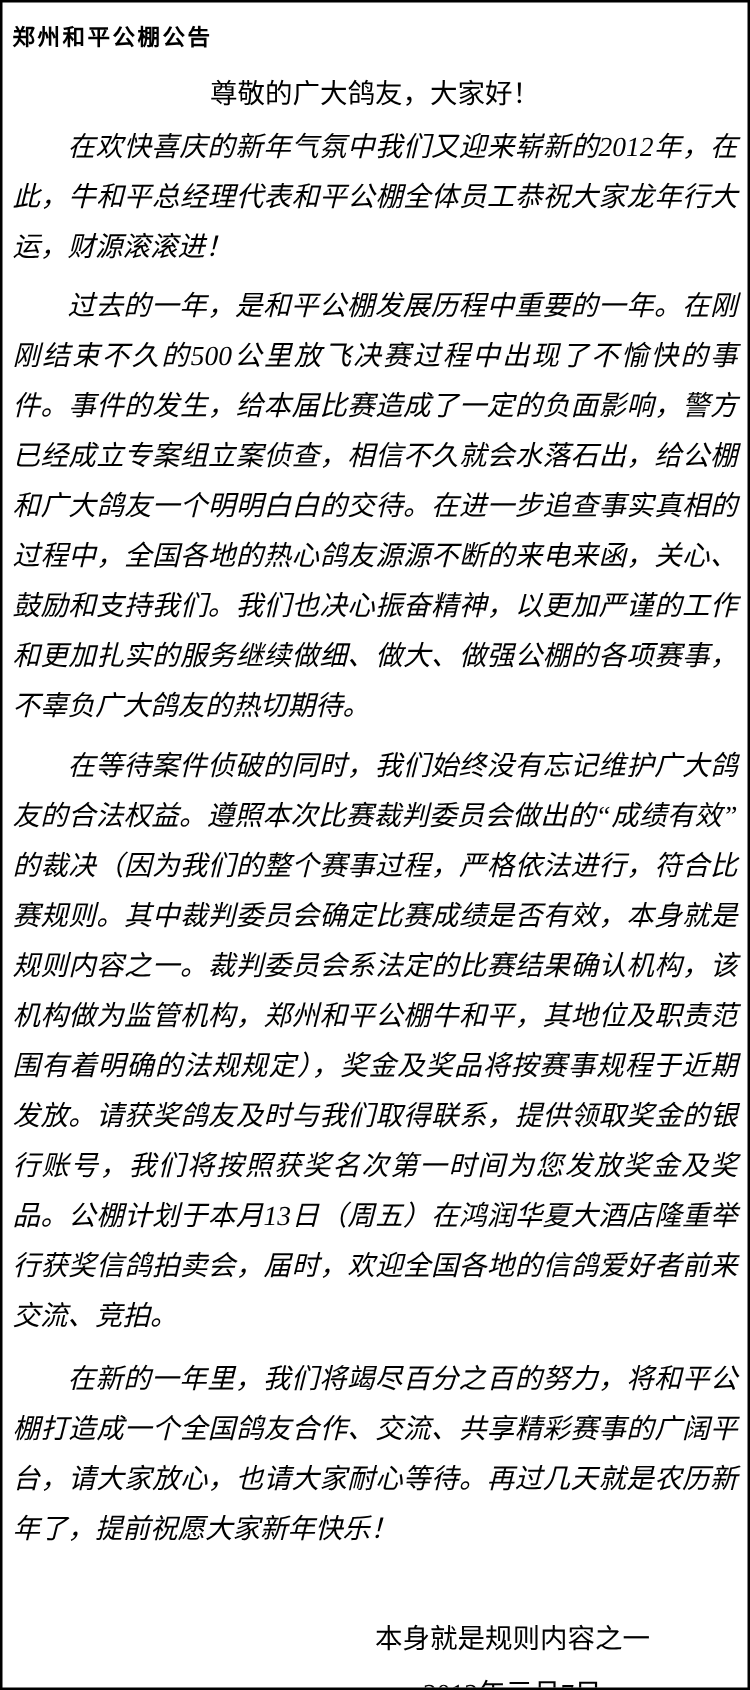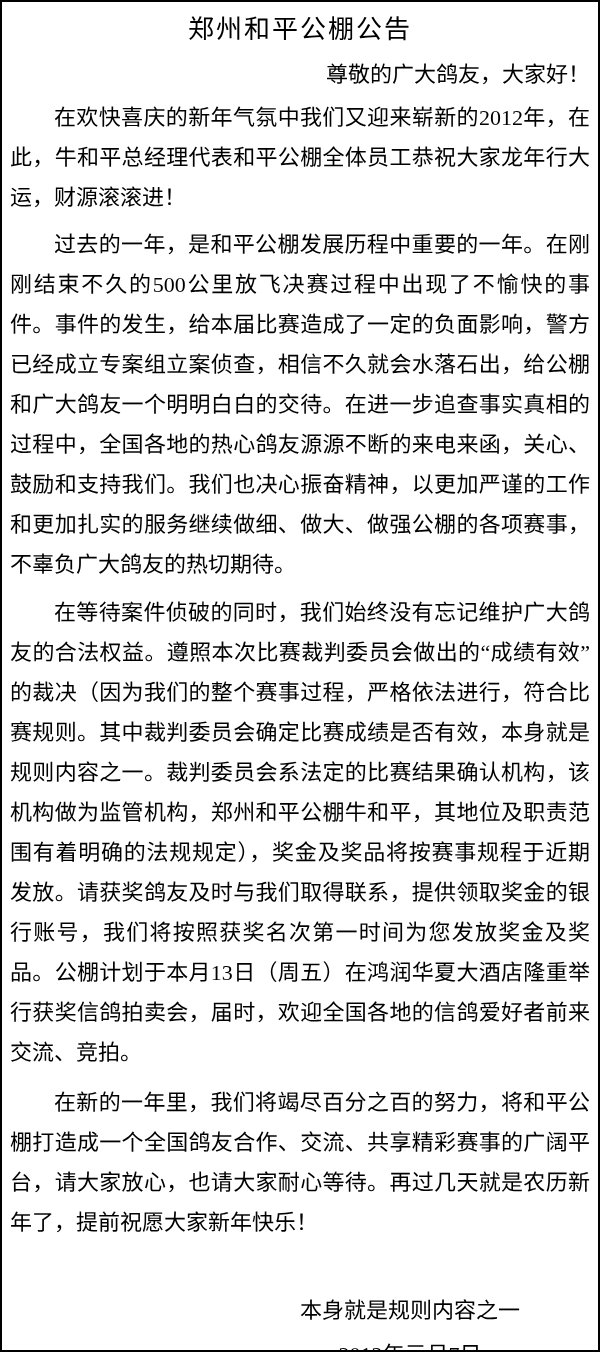"郑州和平公棚公告" .doc-title { font-size: 26px -> 18px; font-weight: normal -> bold; text-align: center -> left }
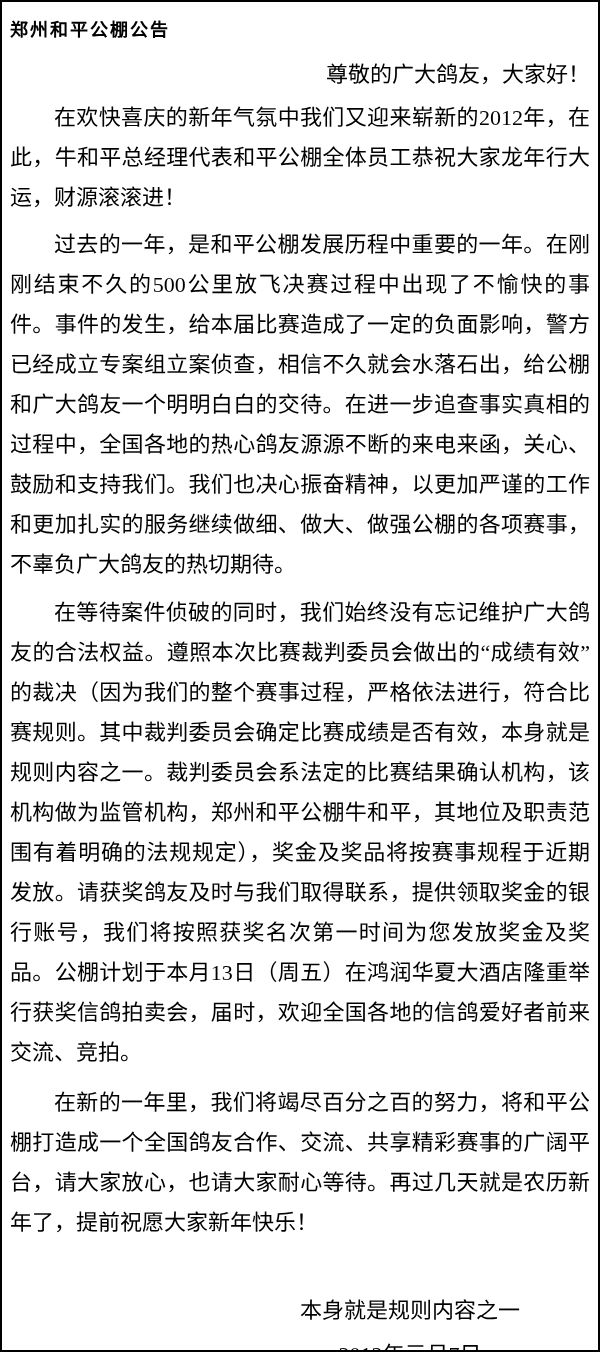"尊敬的广大鸽友，大家好！" .greeting { text-align: right -> center }
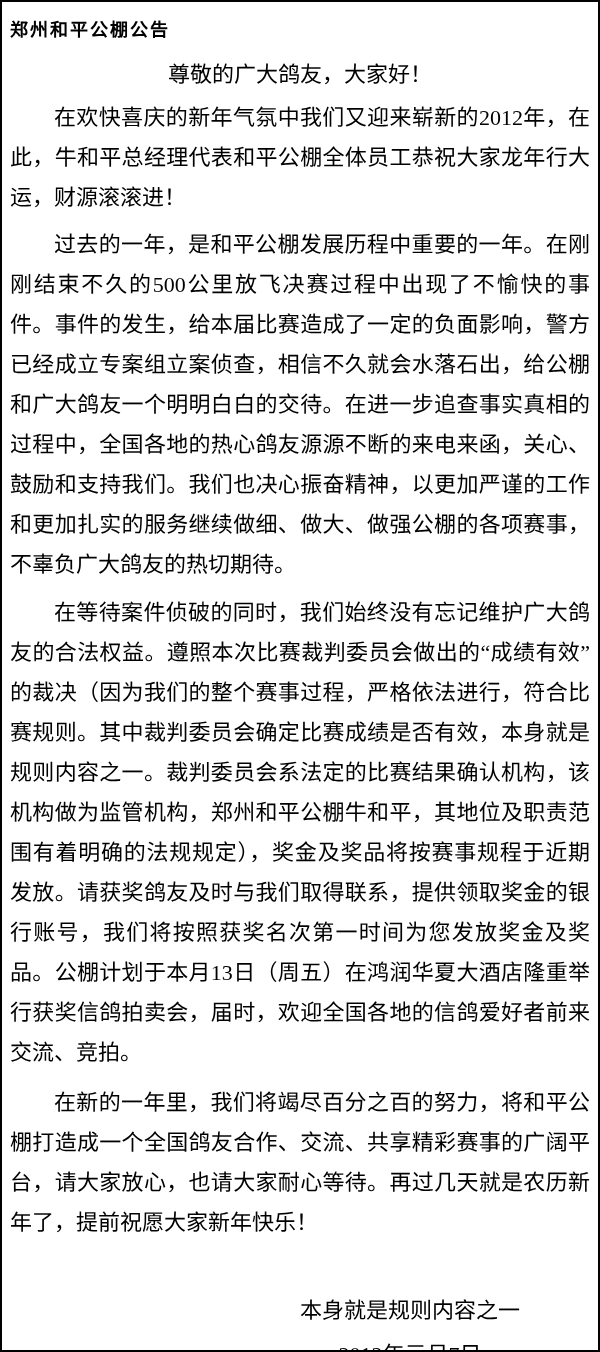"在欢快喜庆的新年气氛中我们又迎来崭新的2012年，在此，牛和平总经理代表和平公棚" .para { font-style: none -> italic }
